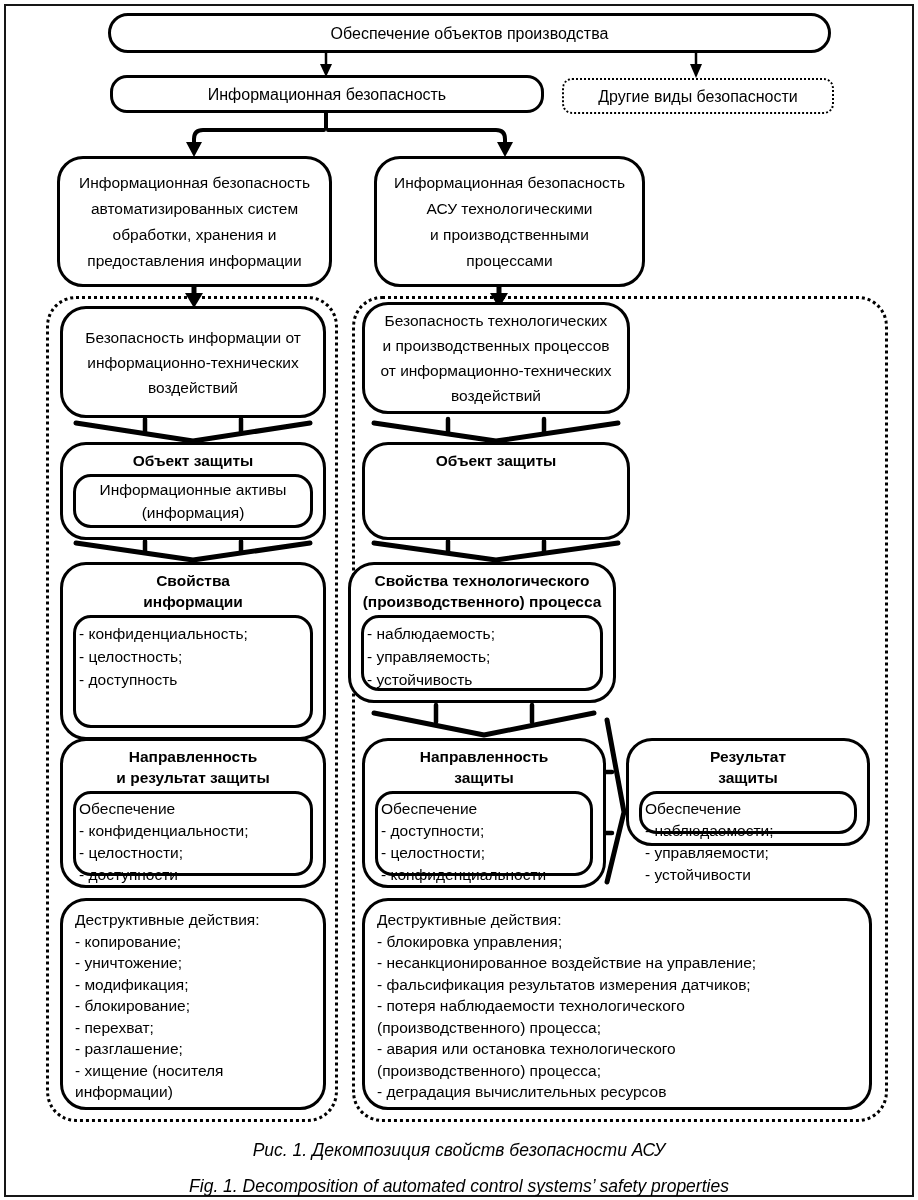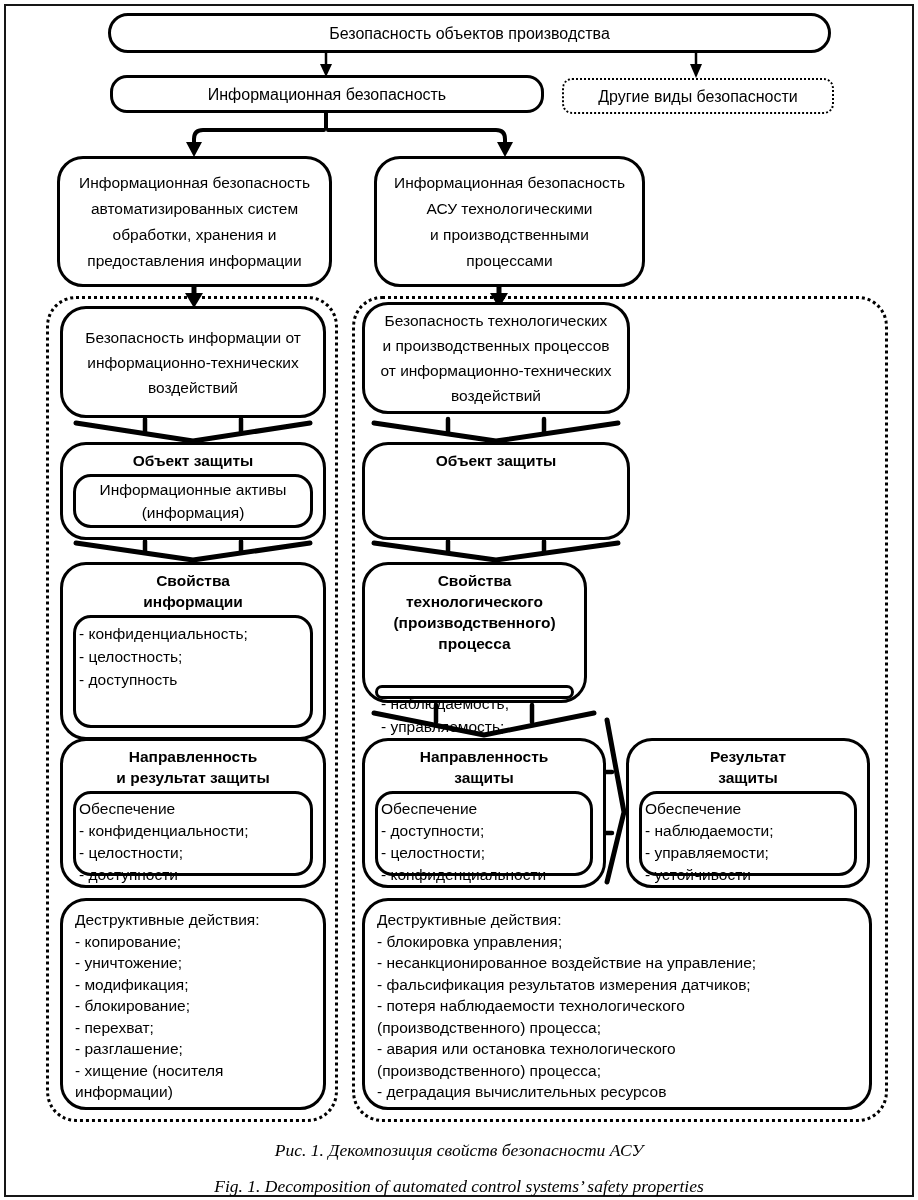"Безопасность объектов производства" div.box { text: Безопасность -> Обеспечение }
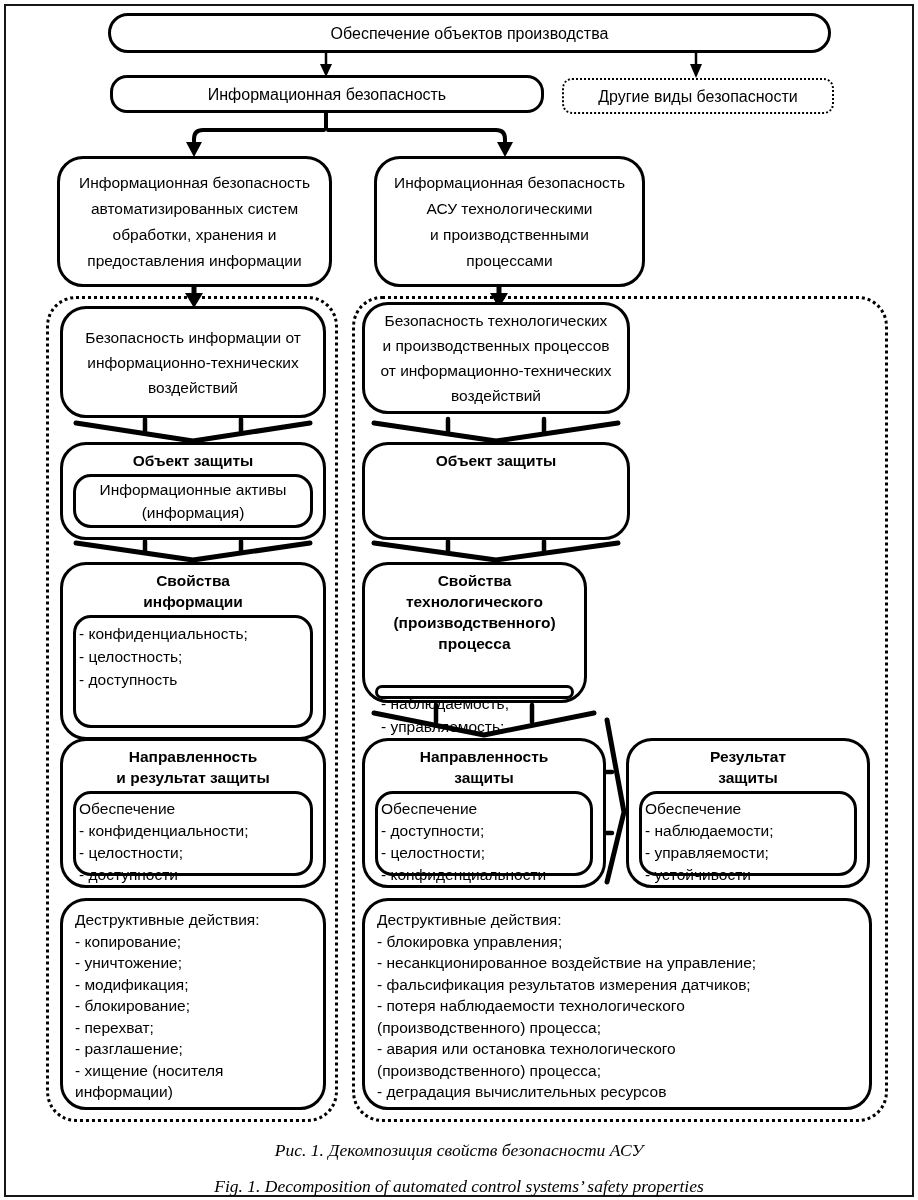"Свойства технологического" div.group { gap: 28px -> none; left: 362px -> 348px; width: 225px -> 268px }
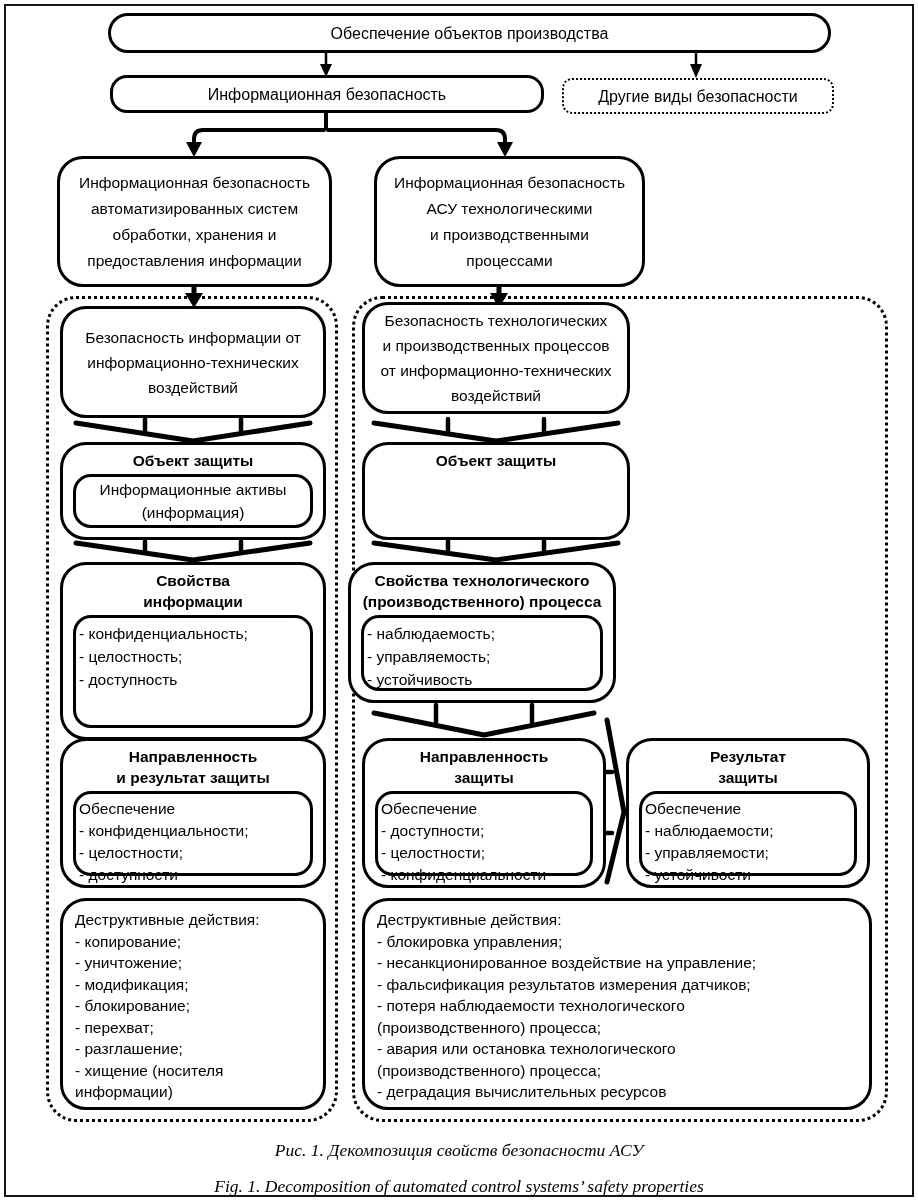"Результат" div.group { height: 150px -> 108px }
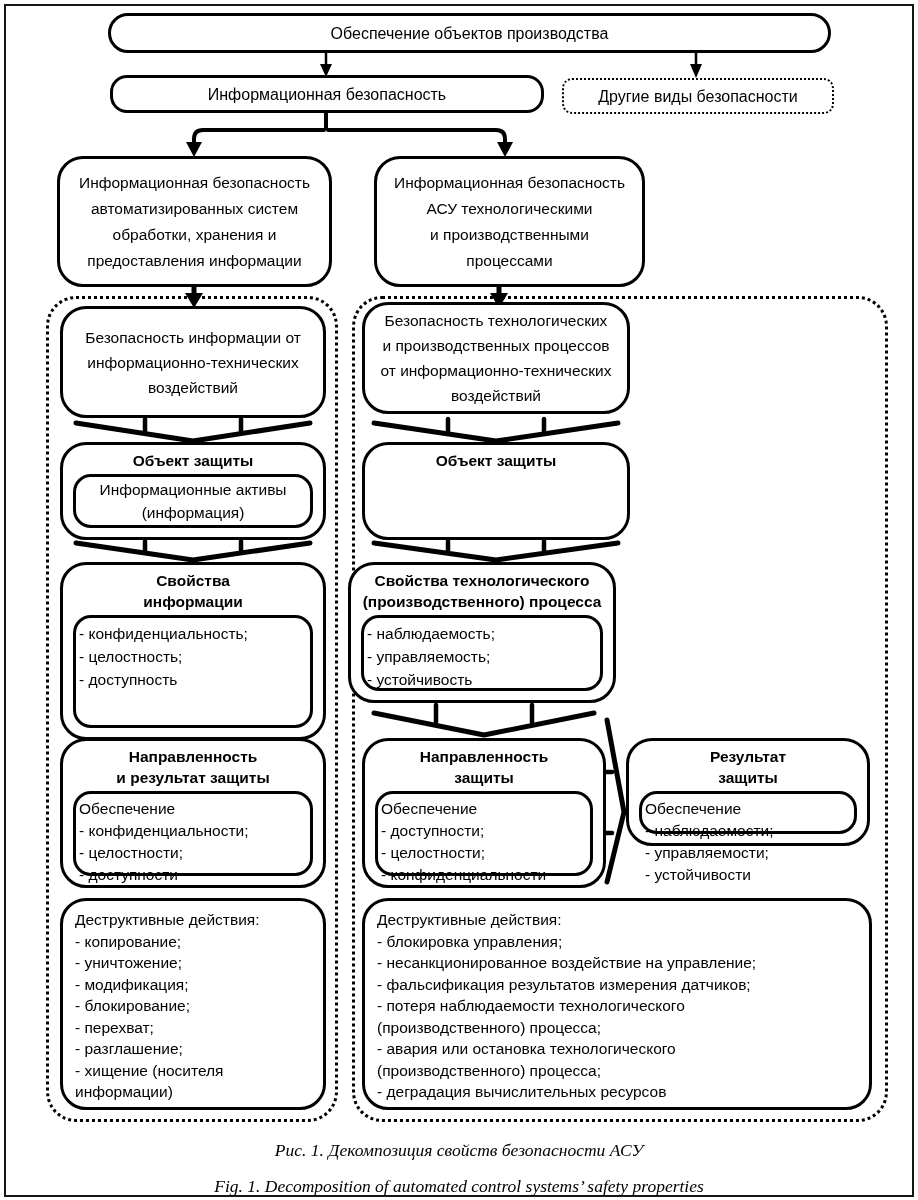"Рис. 1. Декомпозиция свойств" .caption { font-family: Liberation Serif, serif -> Liberation Sans, sans-serif }
